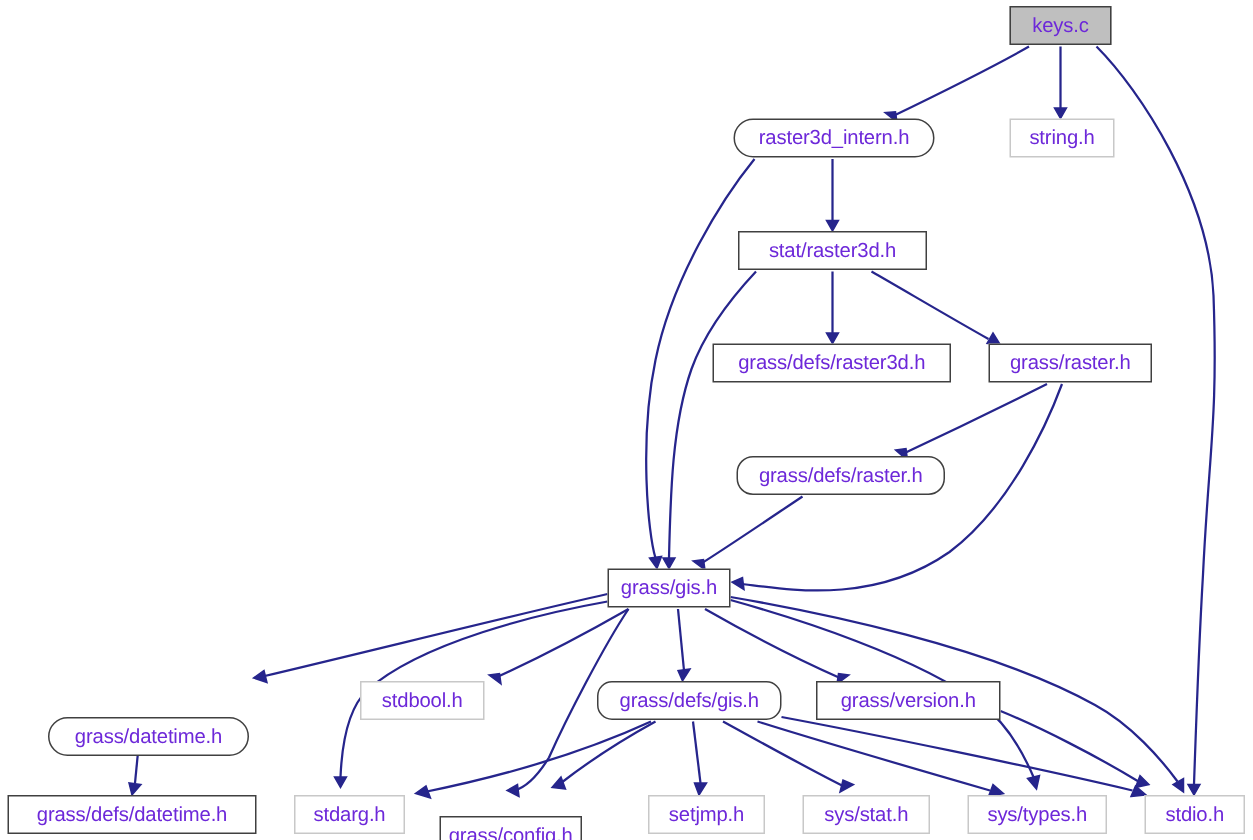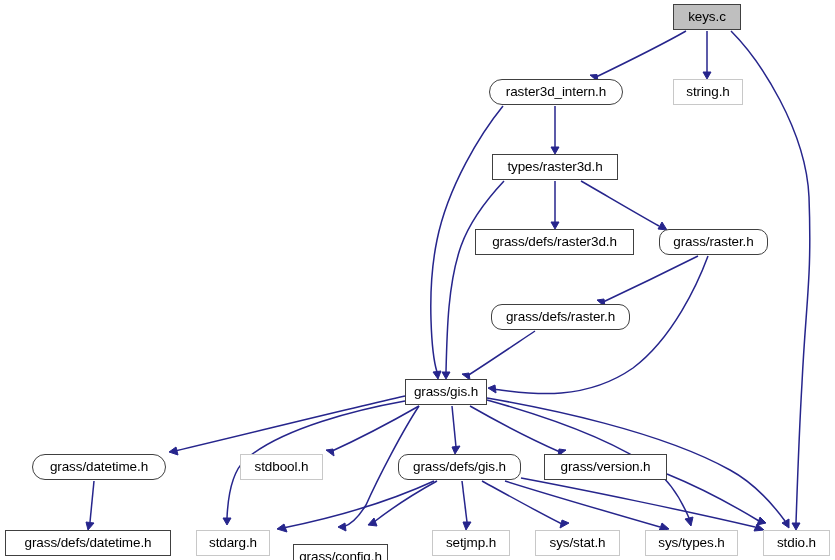"keys.c" .node-box { color: #000000 -> #6d28d9 }
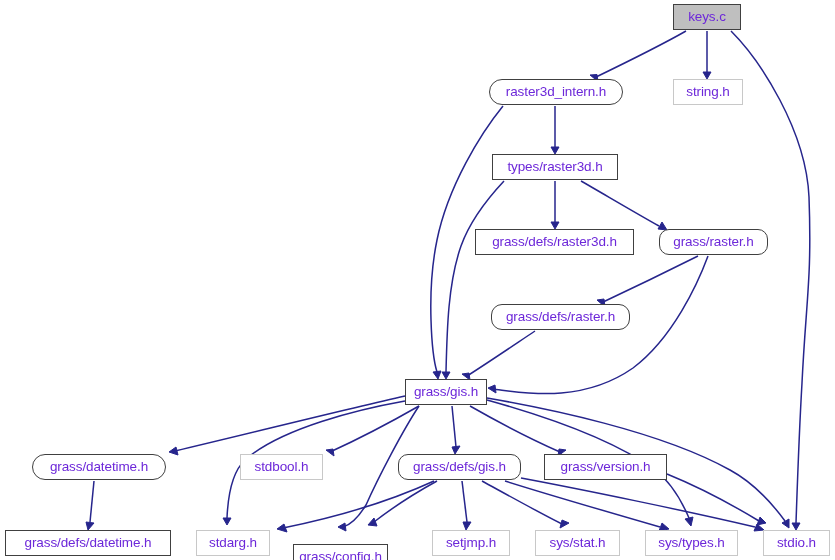"types/raster3d.h" div.node-box { text: types/raster3d.h -> stat/raster3d.h }
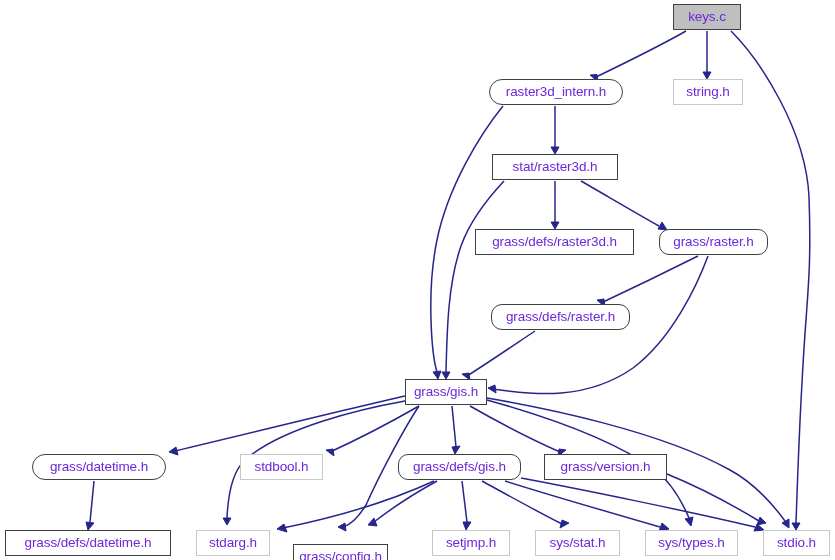"grass/raster.h" div.node-box { border-radius: 10px -> none }
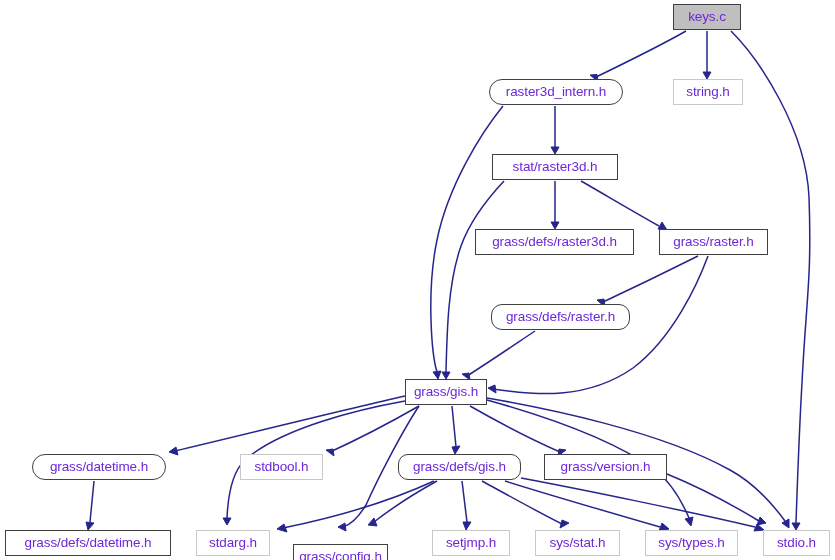"grass/datetime.h" div.node-box { top: 454px -> 478px }
